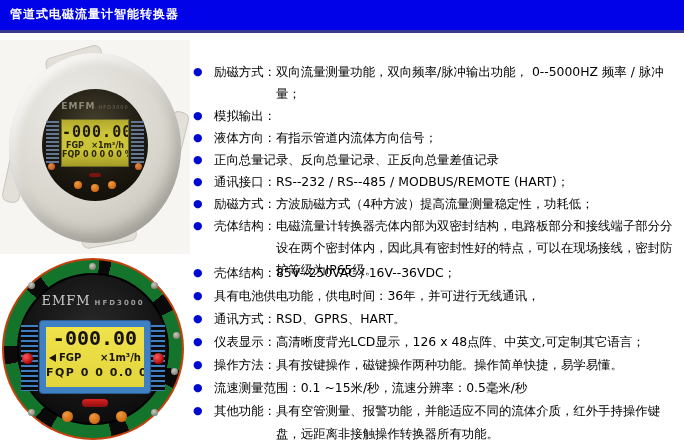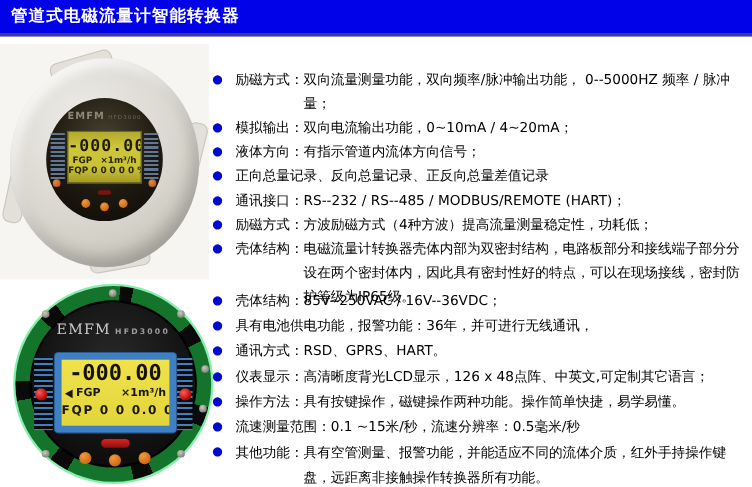"管道式电磁流量计智能转换器" .header .title { font-size: 15px -> 12px }
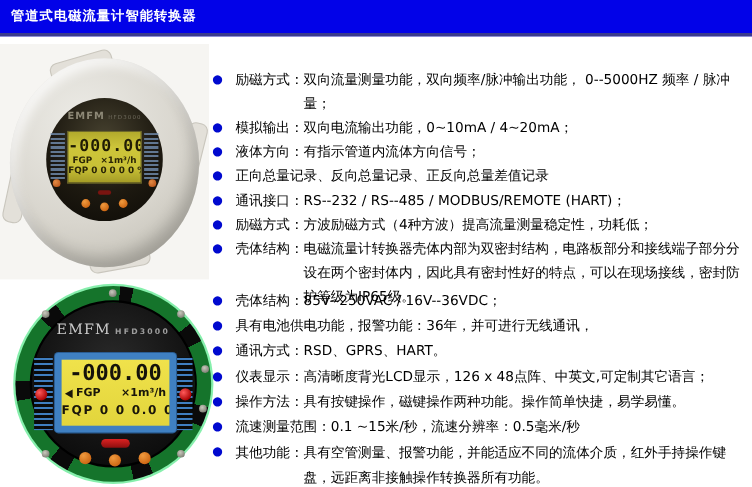"双向电流输出功能，0~10mA / 4~20mA；" span.text { html: <span>双向电流输出功能，0~10mA / 4~20mA；</span> -> none }
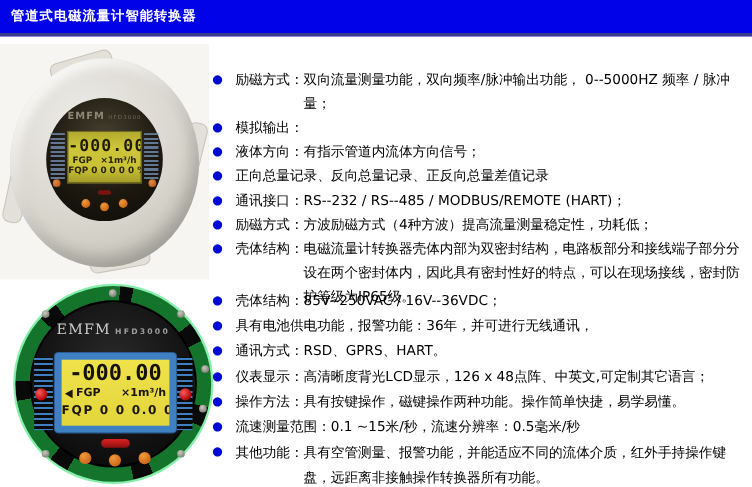"EMFM HFD3000" .dev2 { background: #86efac -> #c2410c; left: 12px -> 2px }
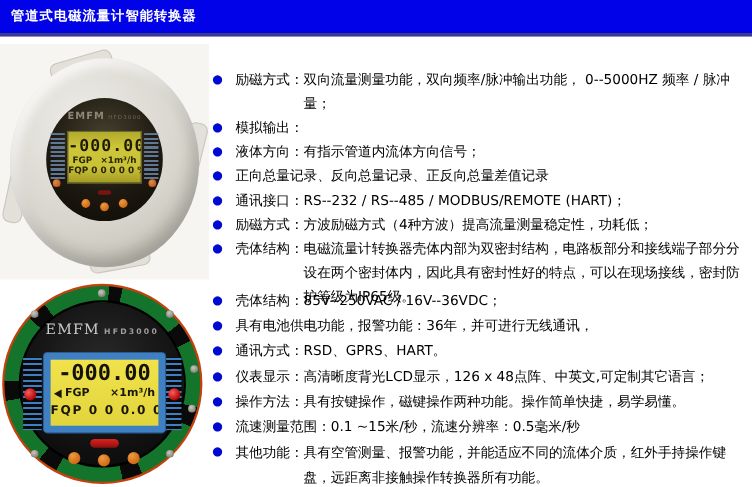"具有电池供电功能，报警功能：36年，并可进行无线通讯，" span.text { text: 报警功能 -> 供电时间 }
